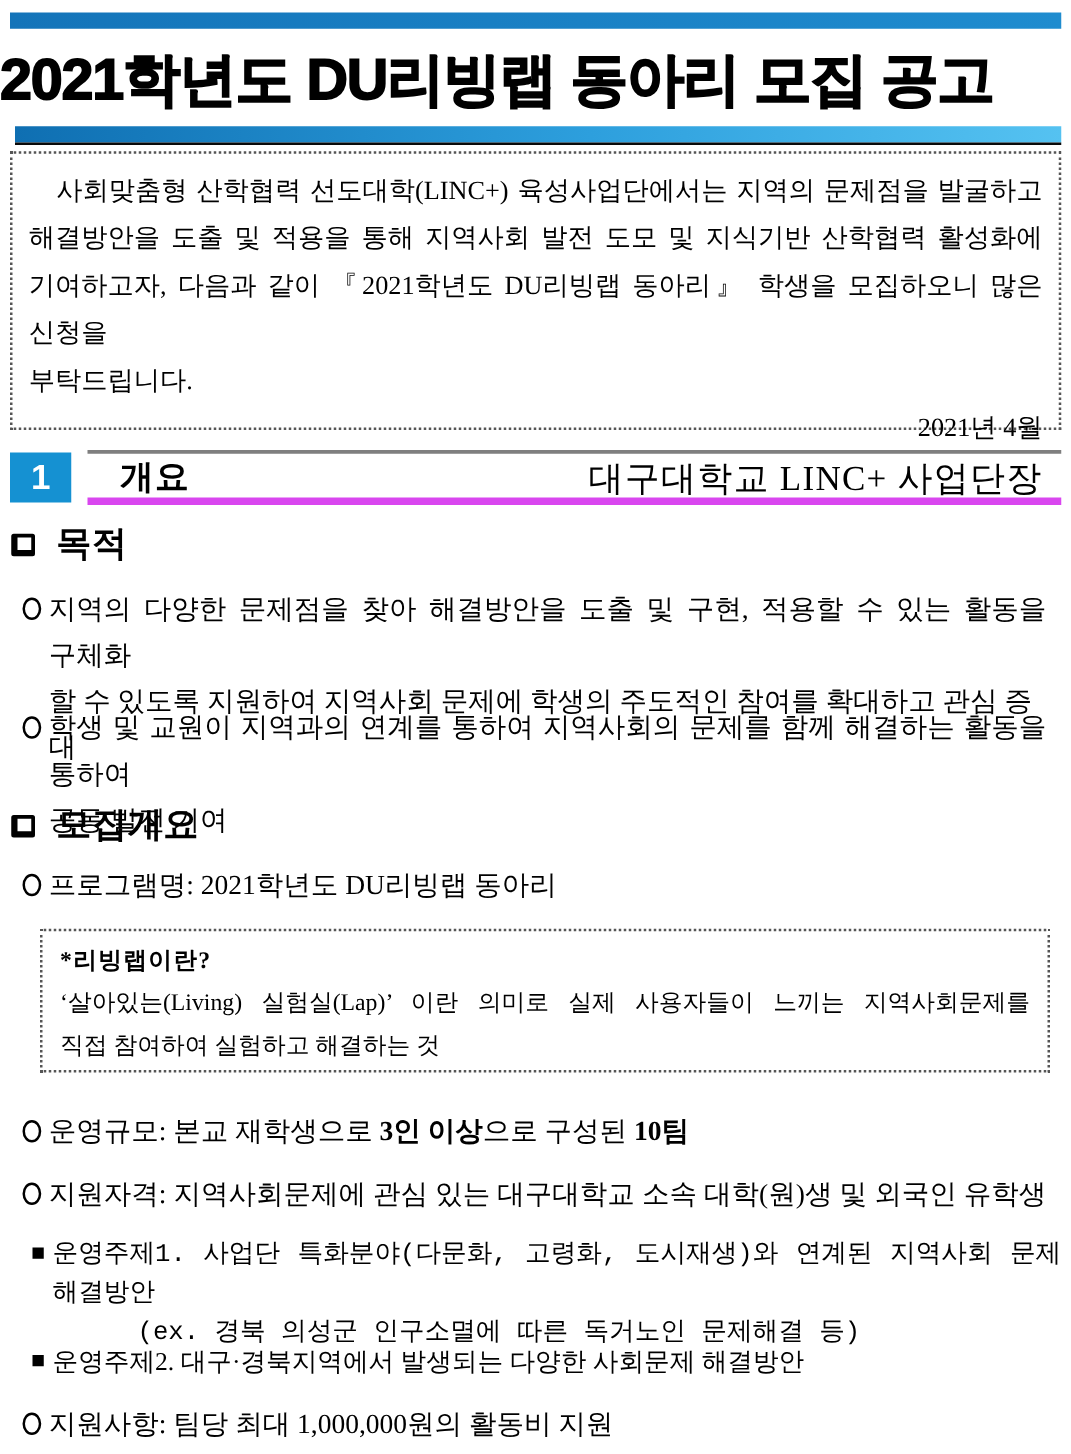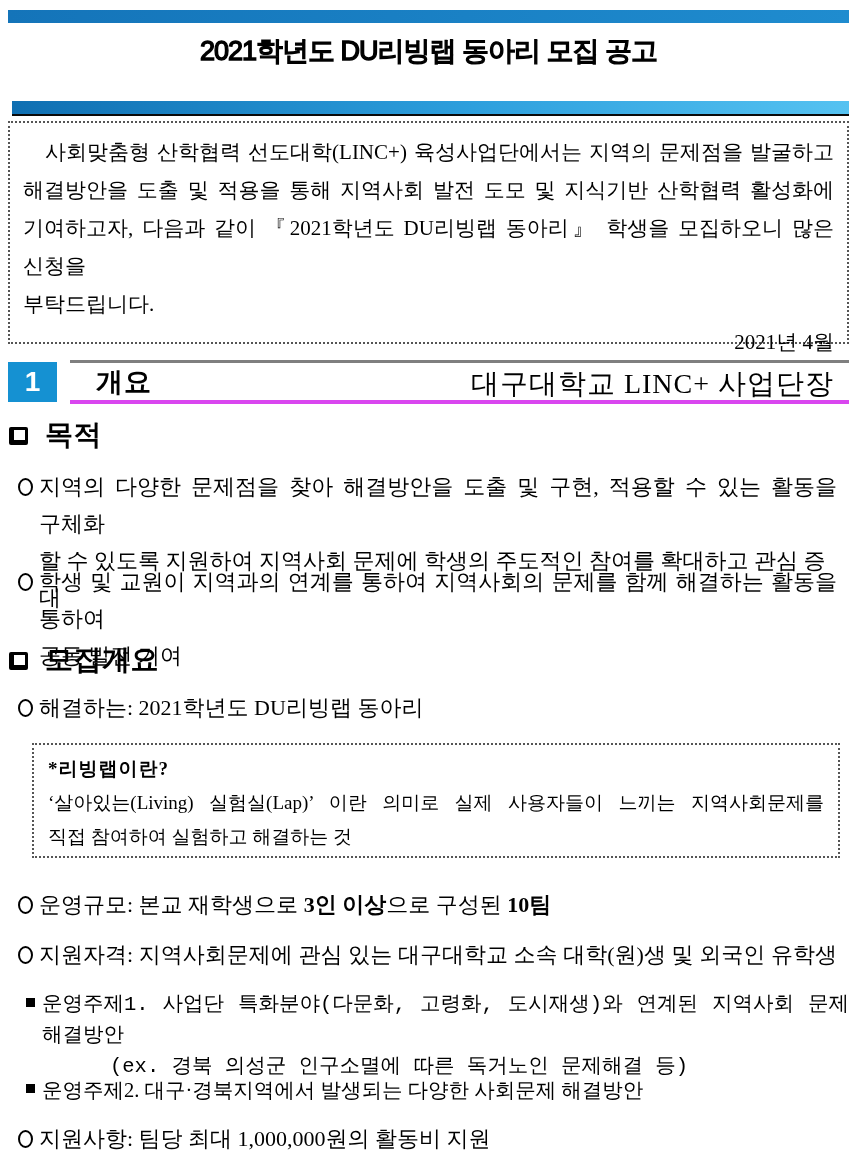"2021학년도 DU리빙랩 동아리 모집 공고" .main-title { font-size: 27px -> 46px; font-weight: 400 -> 700; text-align: center -> left }
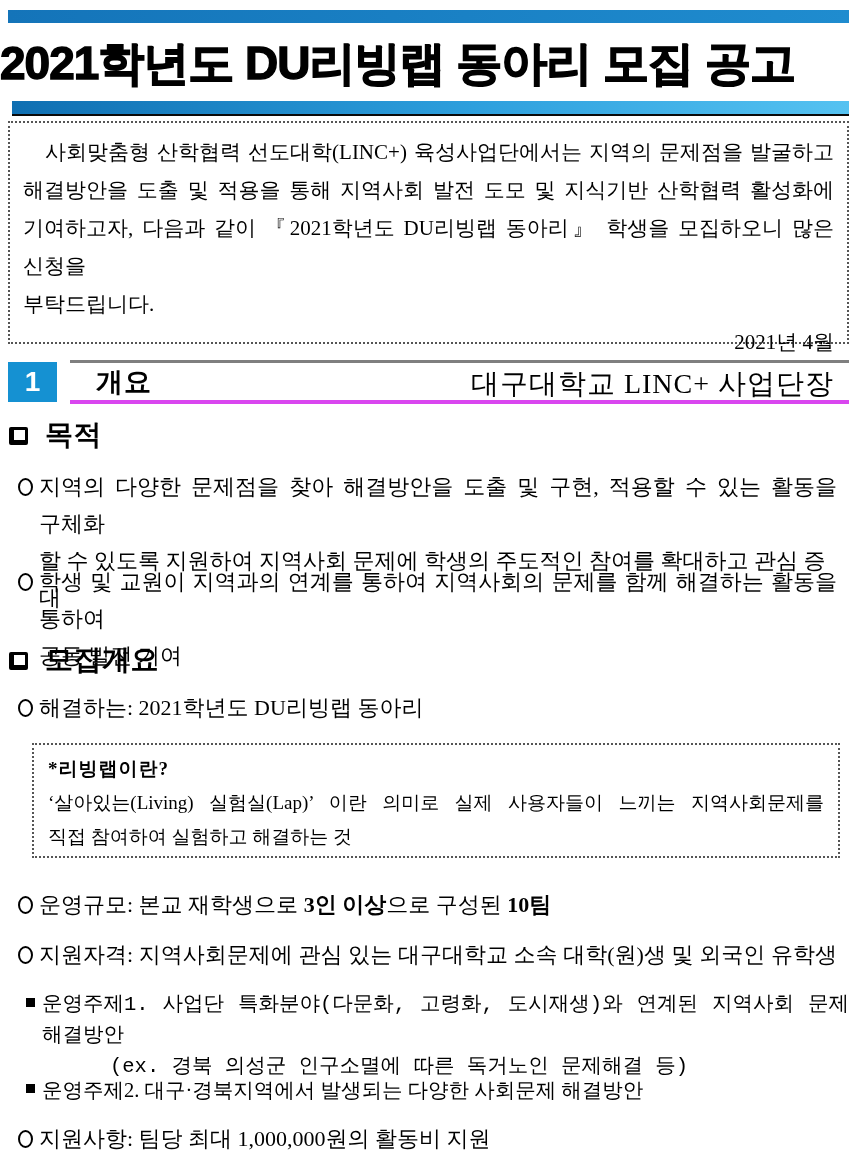"개요" .section-rule { border-bottom: 4px solid #d946ef -> 6px solid #d946ef }
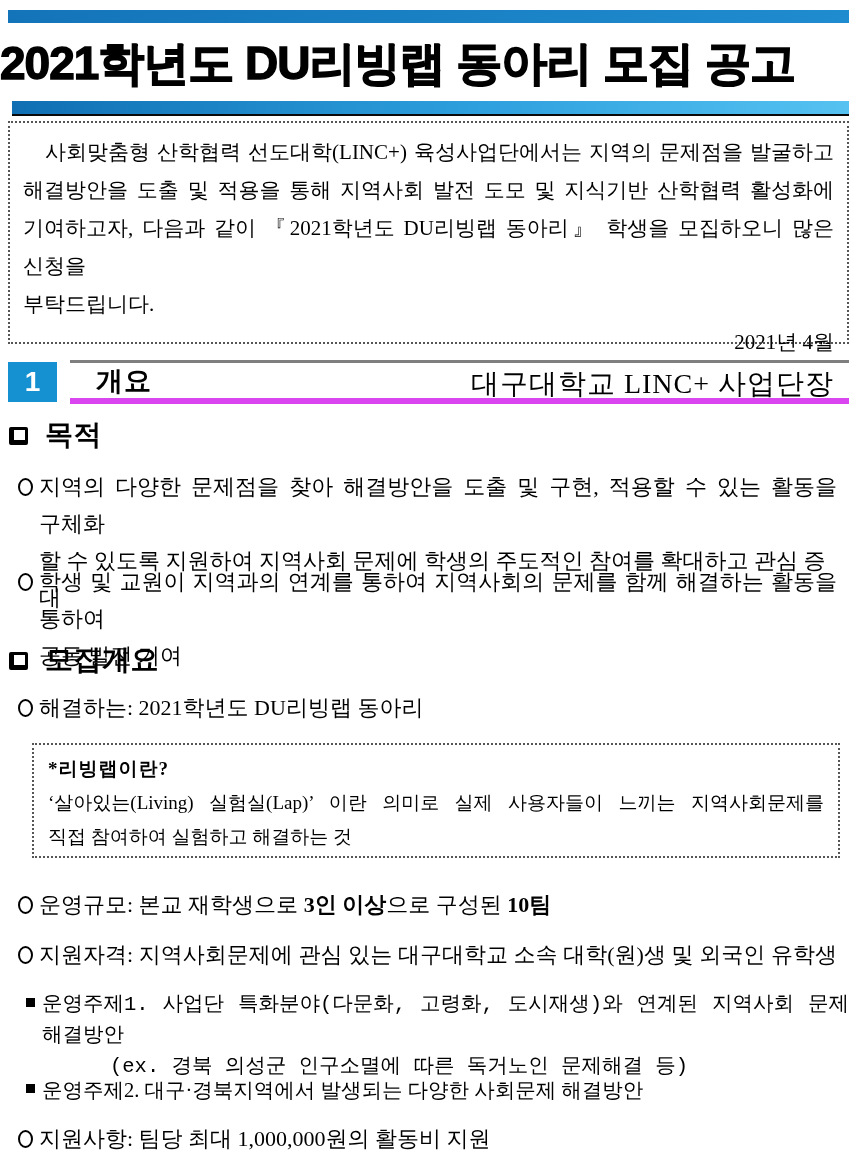"해결하는: 2021학년도 DU리빙랩 동아리" div { text: 해결하는 -> 프로그램명 }
